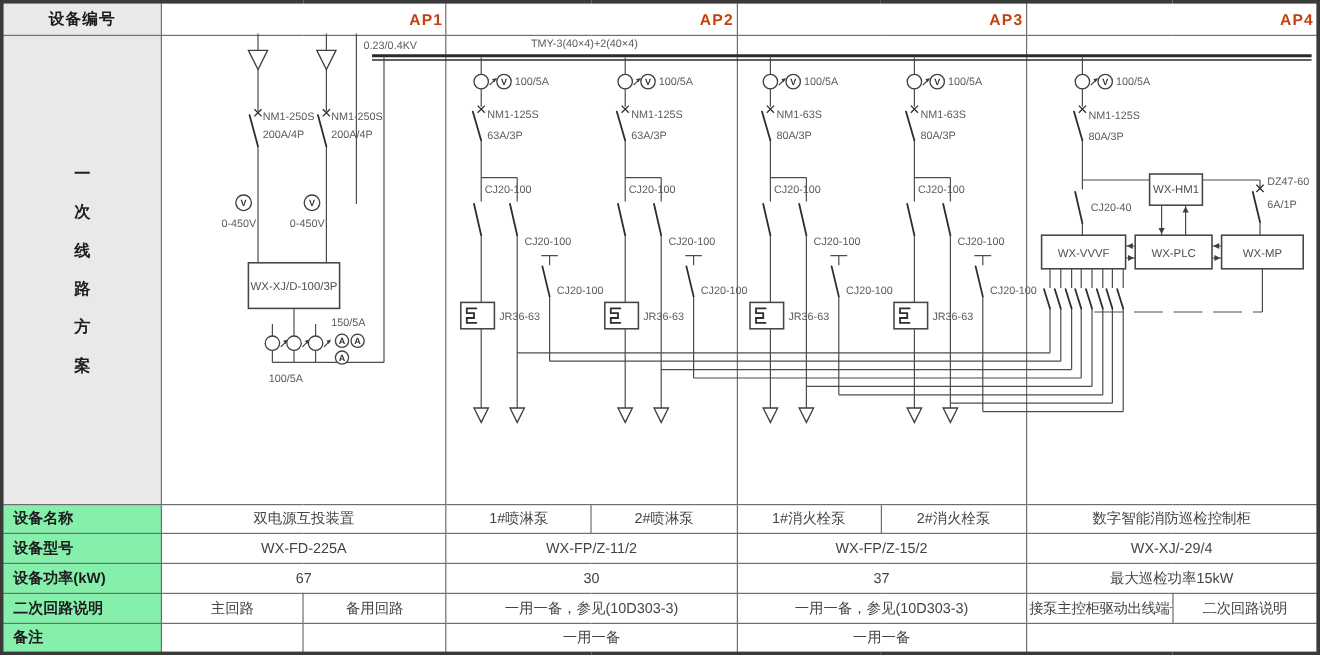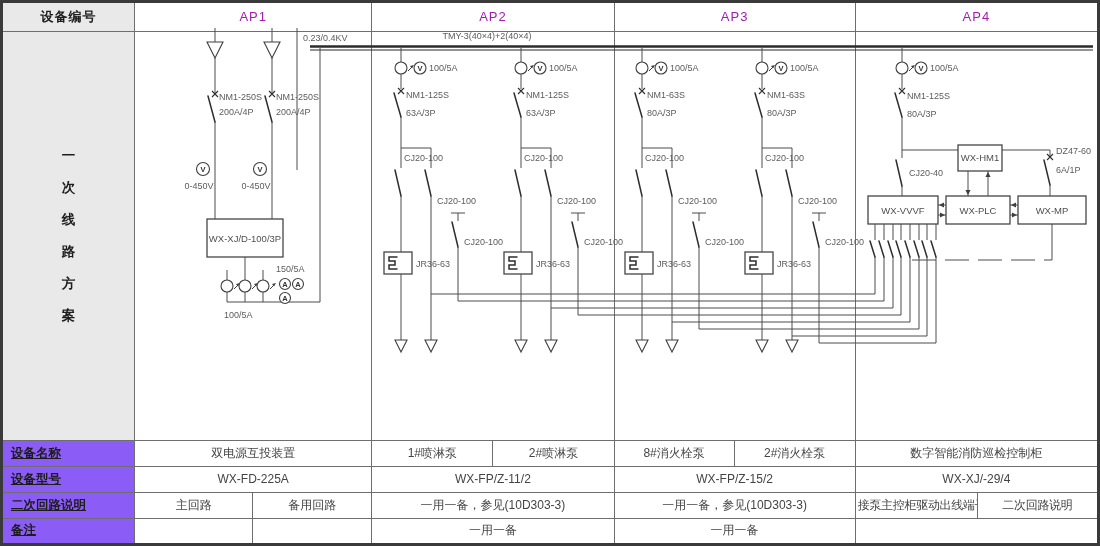"AP1" .grid th.hdr-ap { color: #a21caf -> #c2410c; font-weight: 400 -> 700; text-align: none -> right }
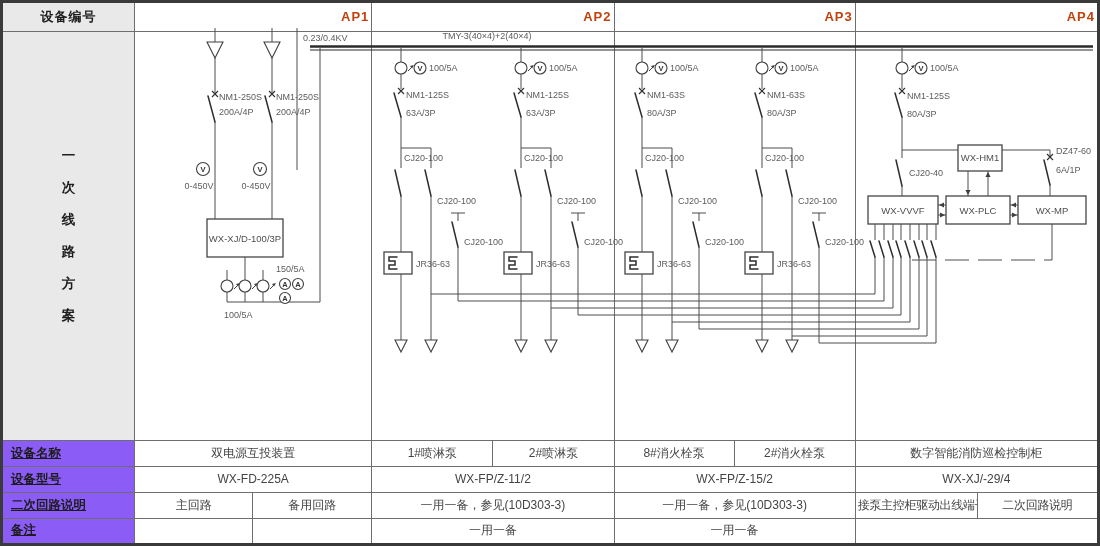"设备名称" .grid td.rowlab { background: #8b5cf6 -> #86efac; text-decoration: underline -> none }
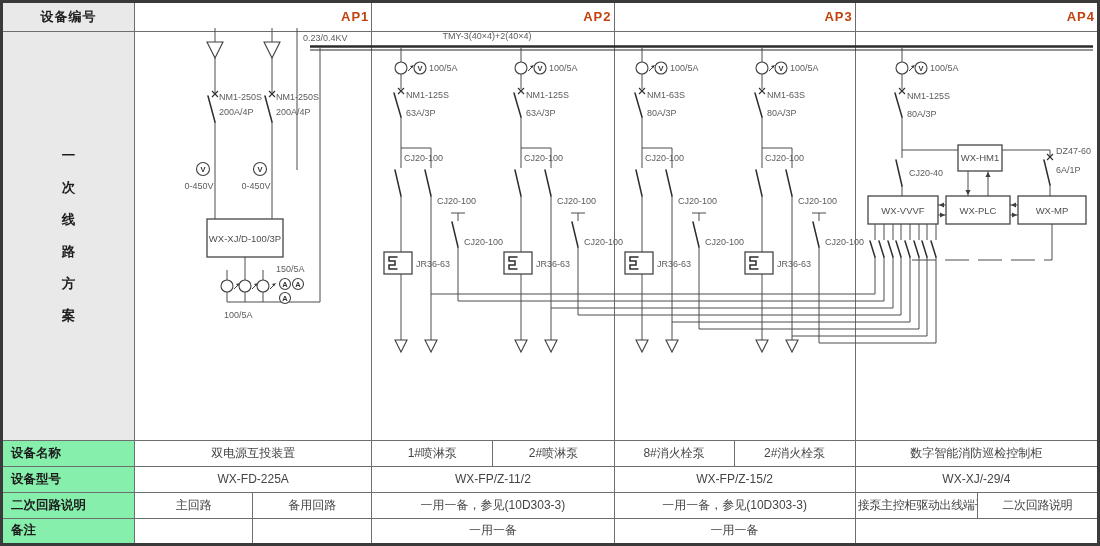"8#消火栓泵" td.cn { text: 8 -> 1 }
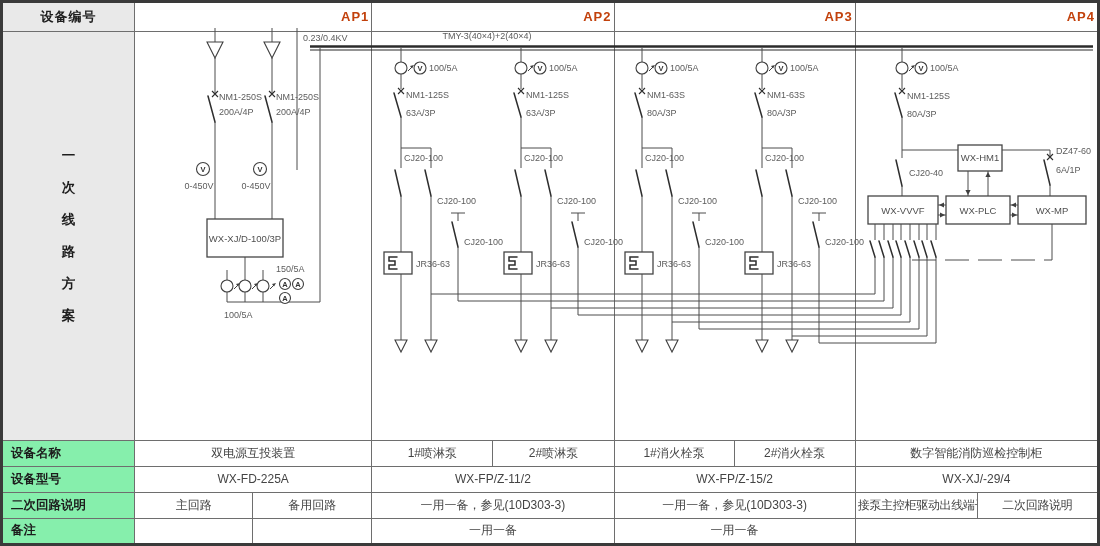"设备功率(kW)" tr.r-data { html: none -> <tr> <td>设备功率(kW)</td> <td>67</td> <td>30</td> <td>37</td> <td>最大巡检功率15kW</td> </tr> }
